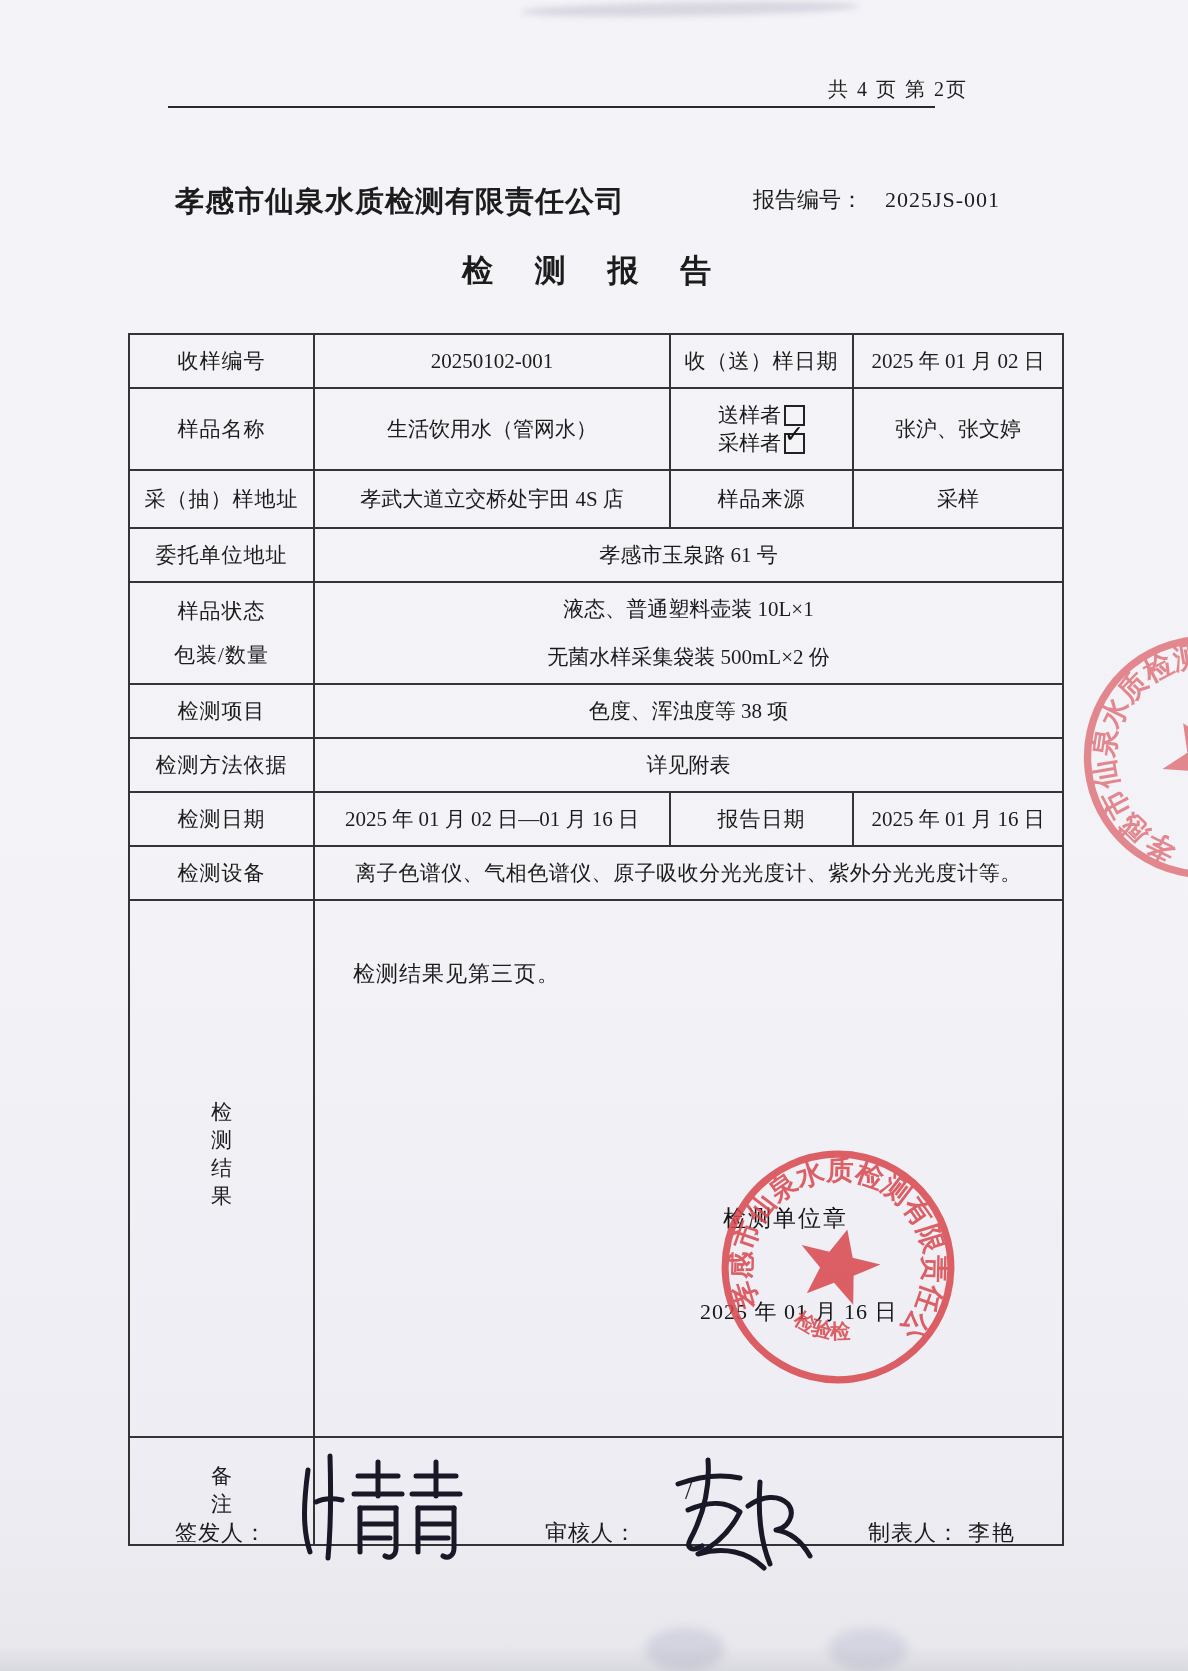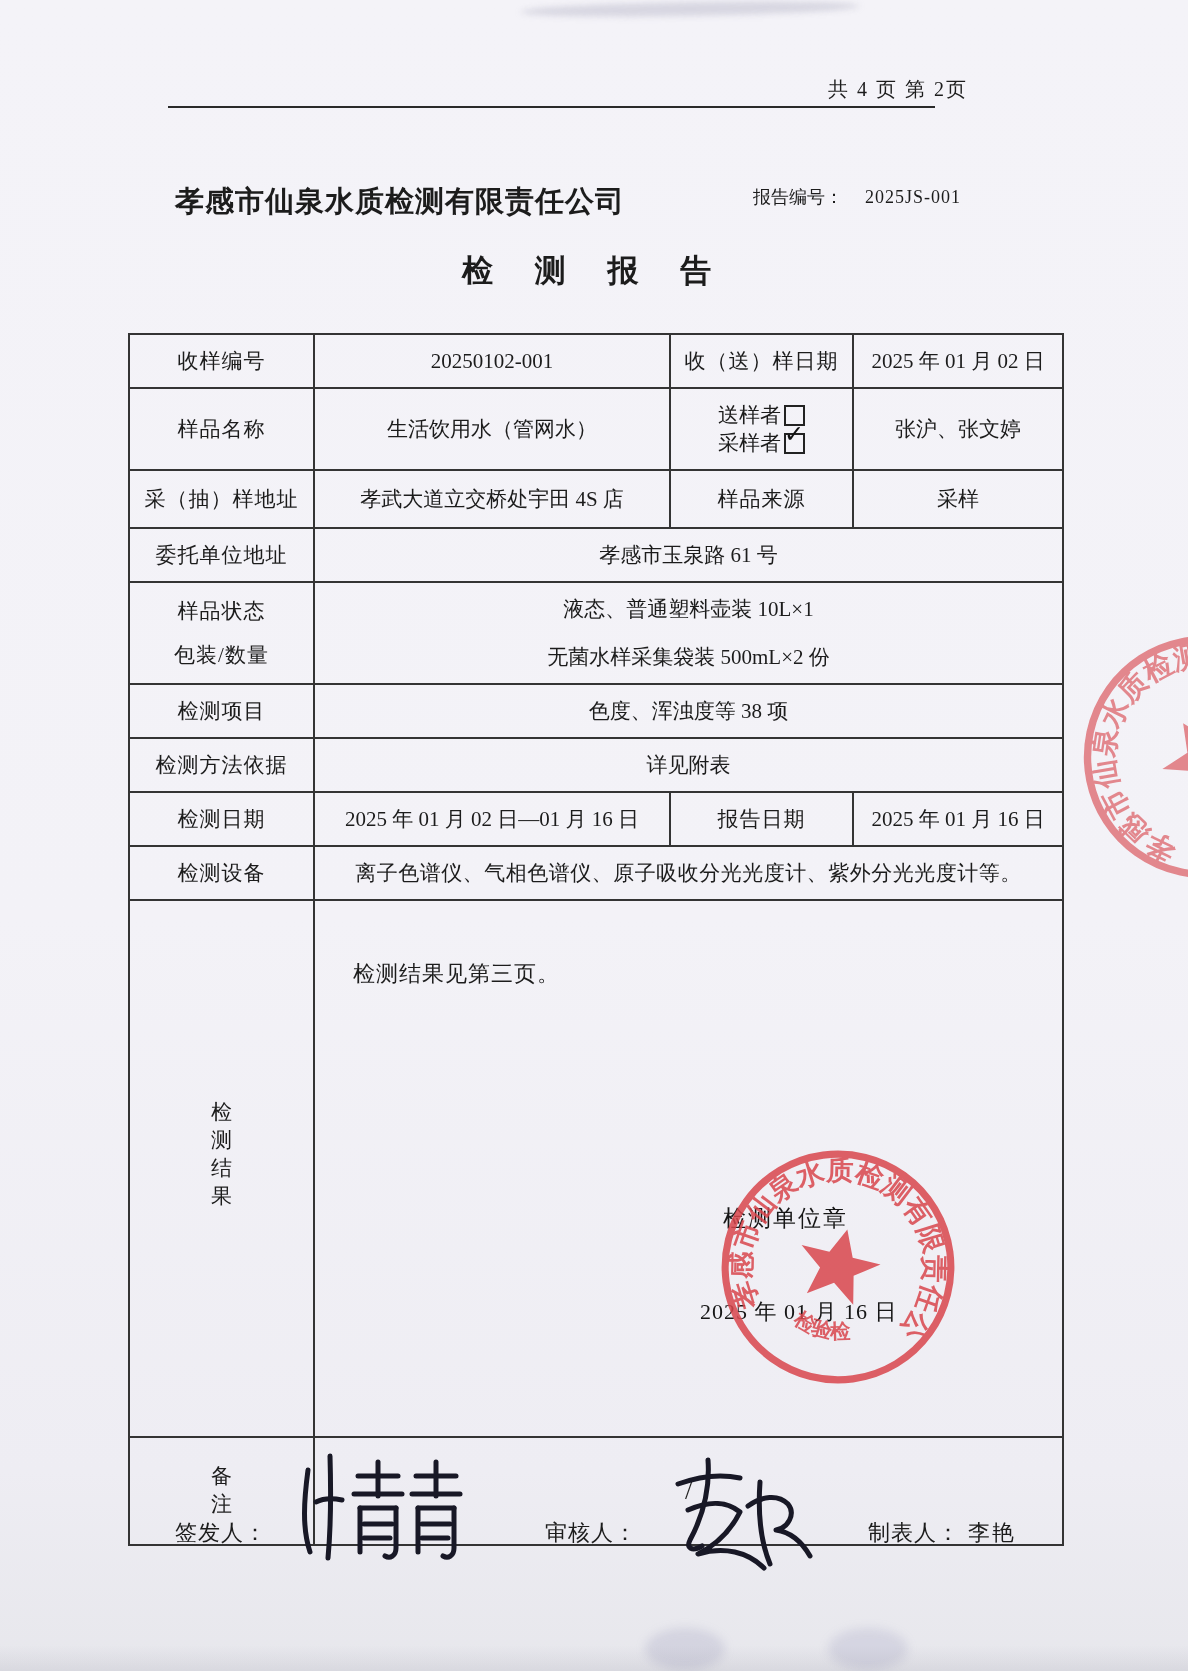"报告编号： 2025JS-001" .report-no-group { font-size: 18px -> 22px }
